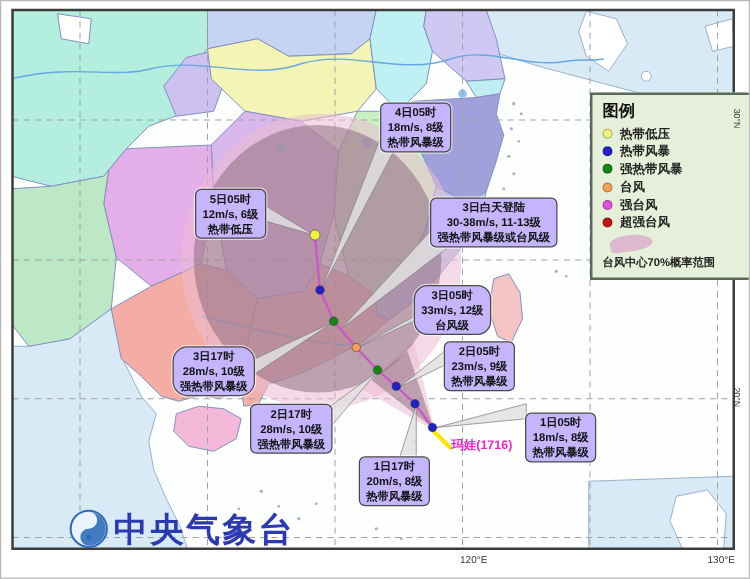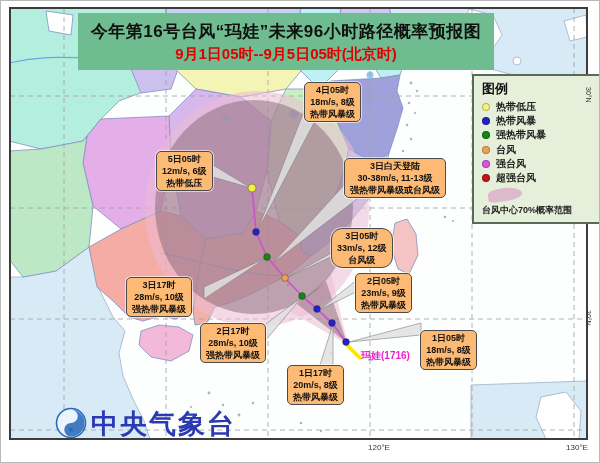"今年第16号台风“玛娃”未来96小时路径概率预报图" div.banner { html: <div> <div>今年第16号台风“玛娃”未来96小时路径概率预报图</div> <div>9月1日05时--9月5日05时(北京时)</div> </div> -> none }
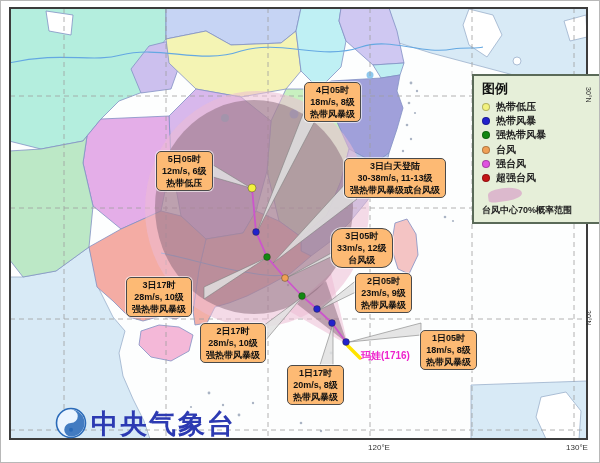"4日05时" .co { background: #fdba74 -> #c4b5fd }
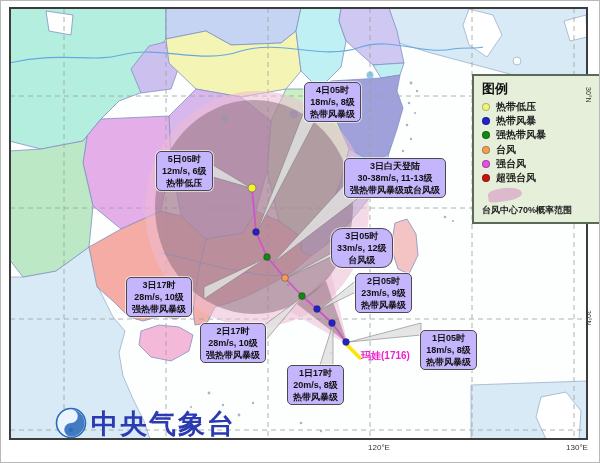"3日17时" div.co { border-radius: none -> 12px; left: 125px -> 137px }
